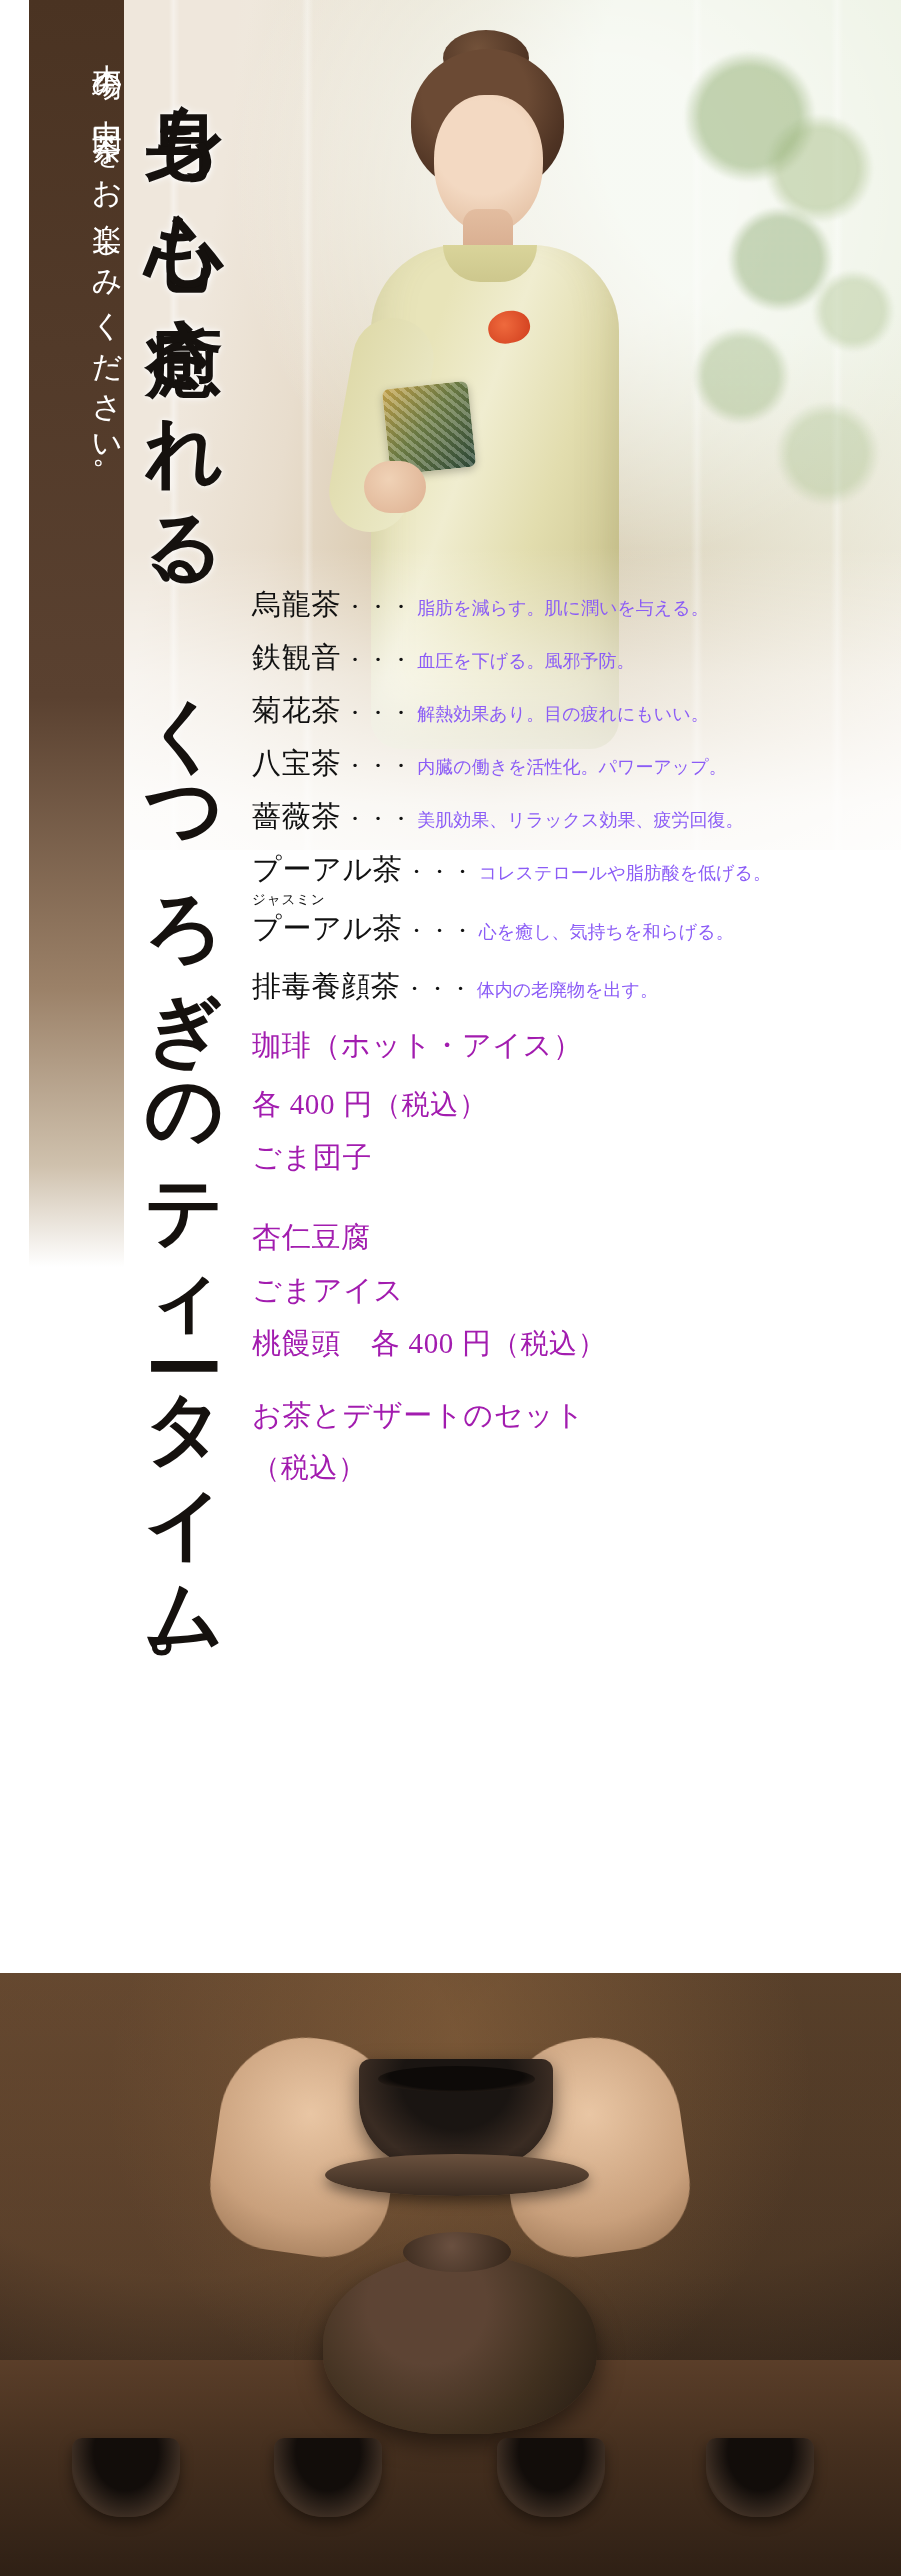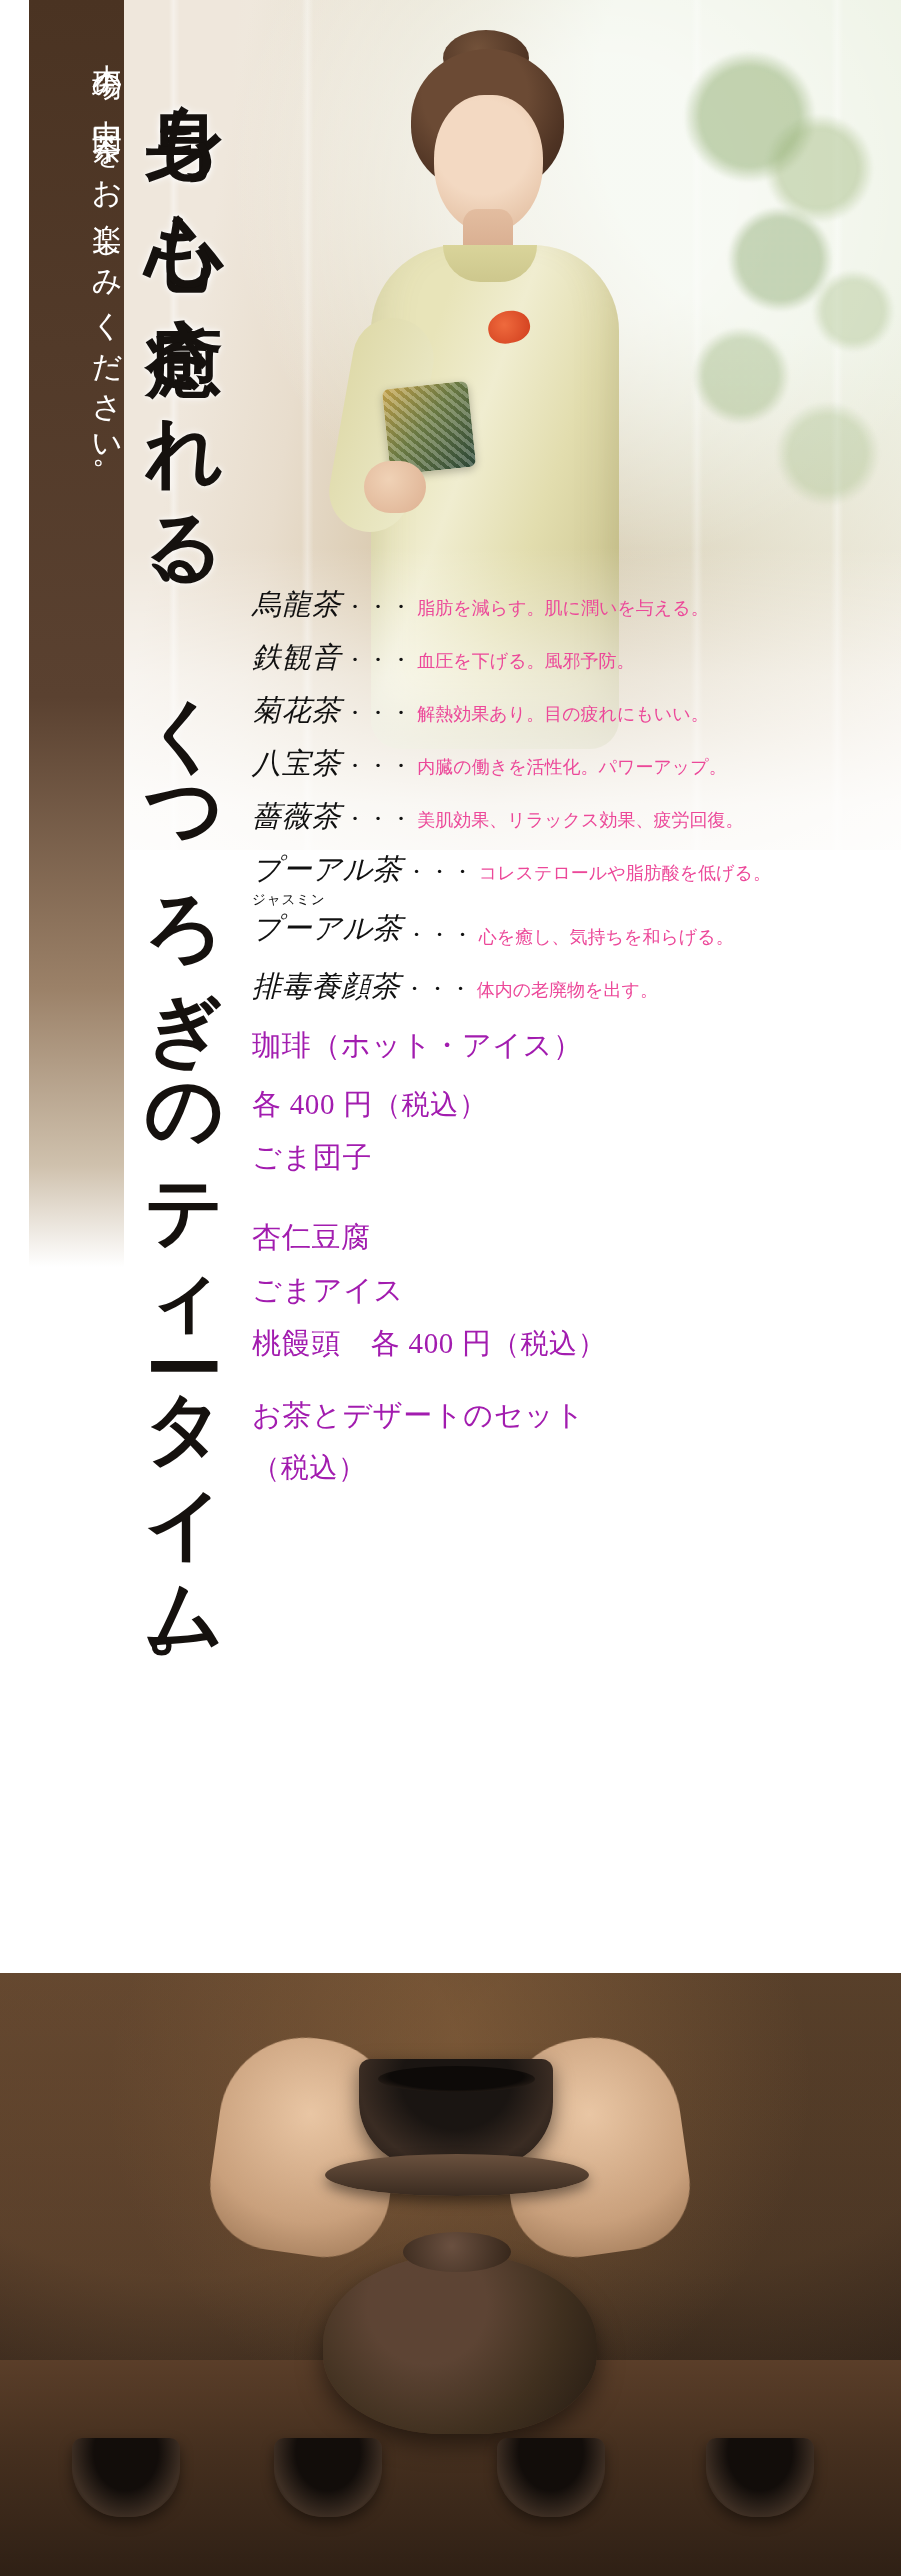"烏龍茶" .m-name { font-style: italic -> none }
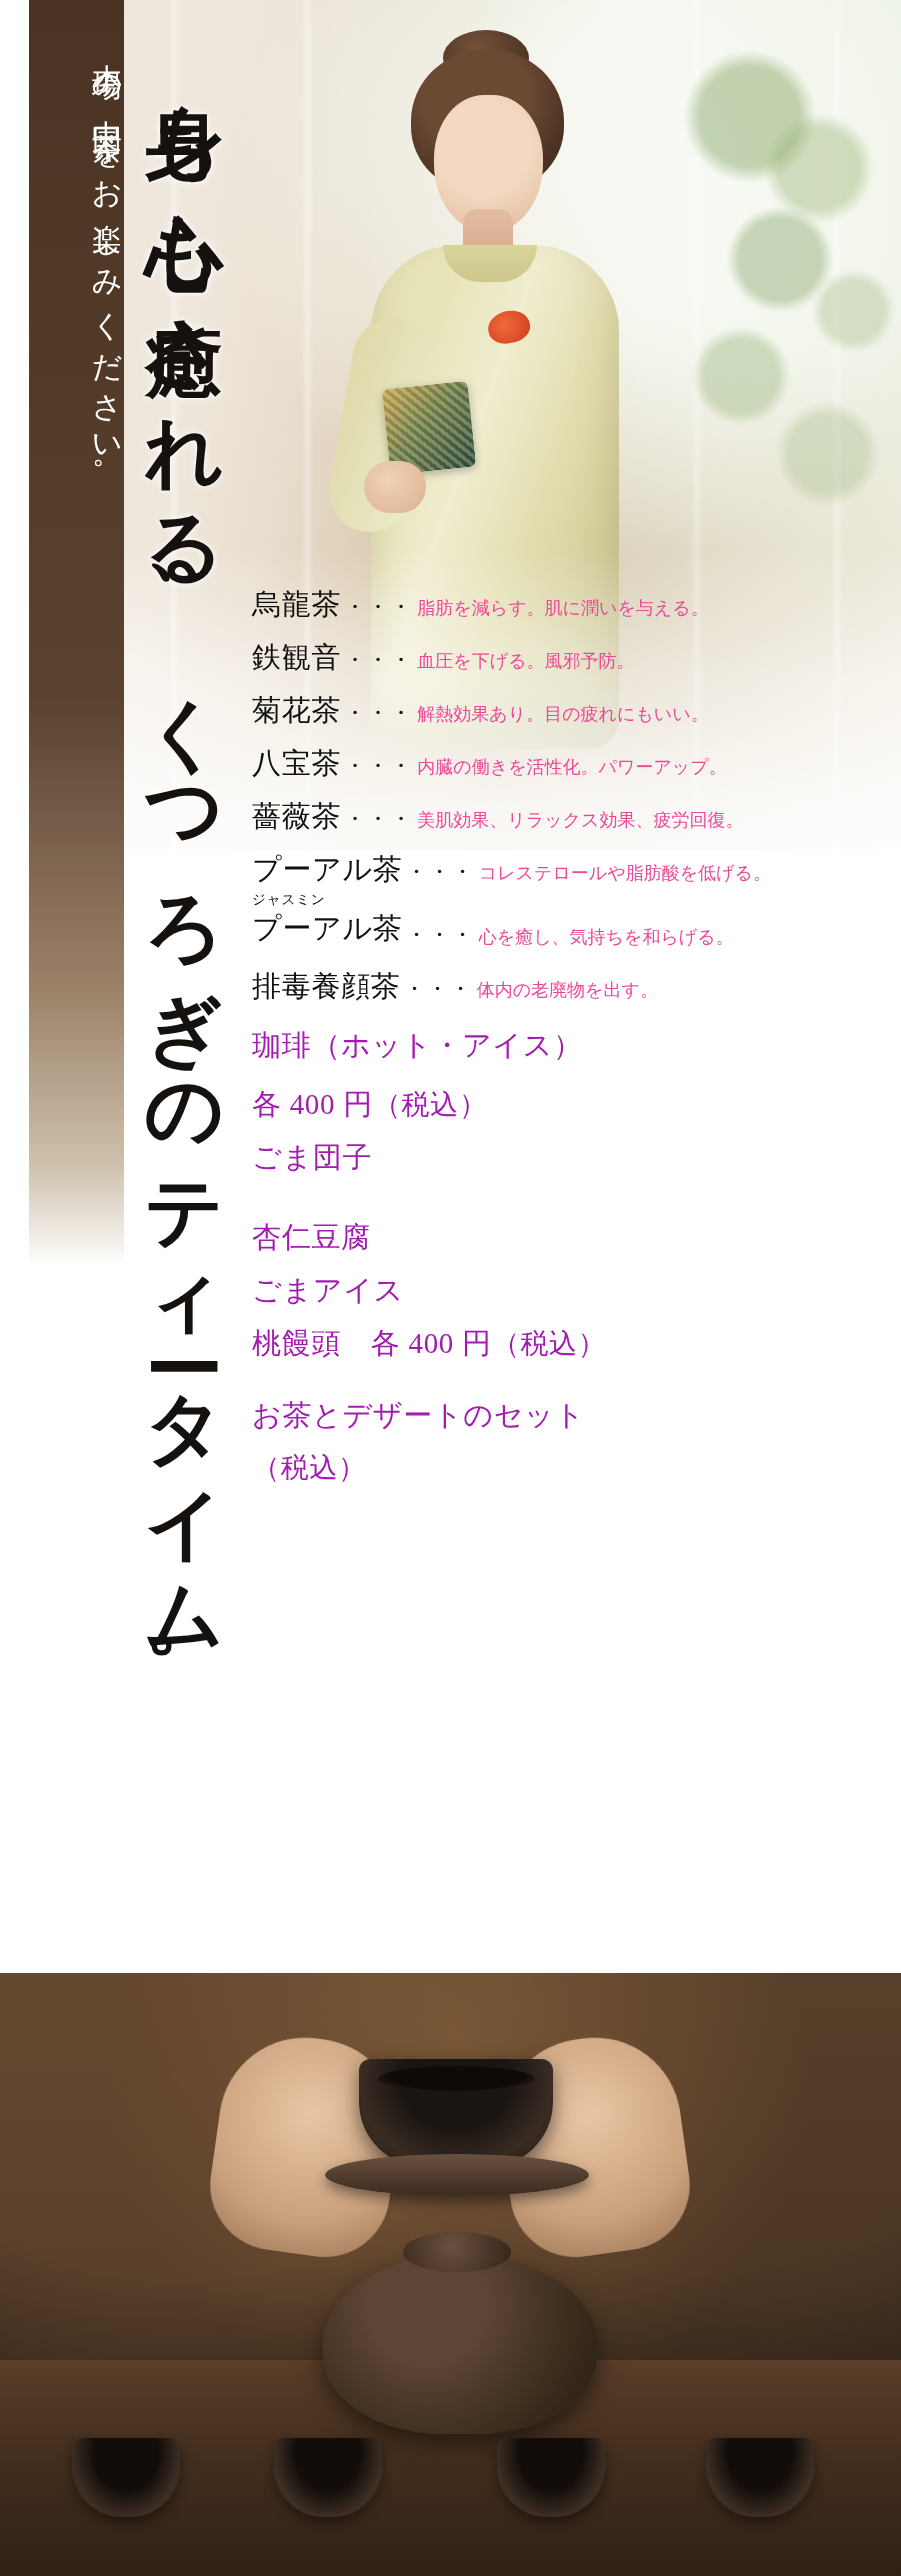"脂肪を減らす。肌に潤いを与える。" .m-desc { color: #ec4899 -> #8b5cf6 }
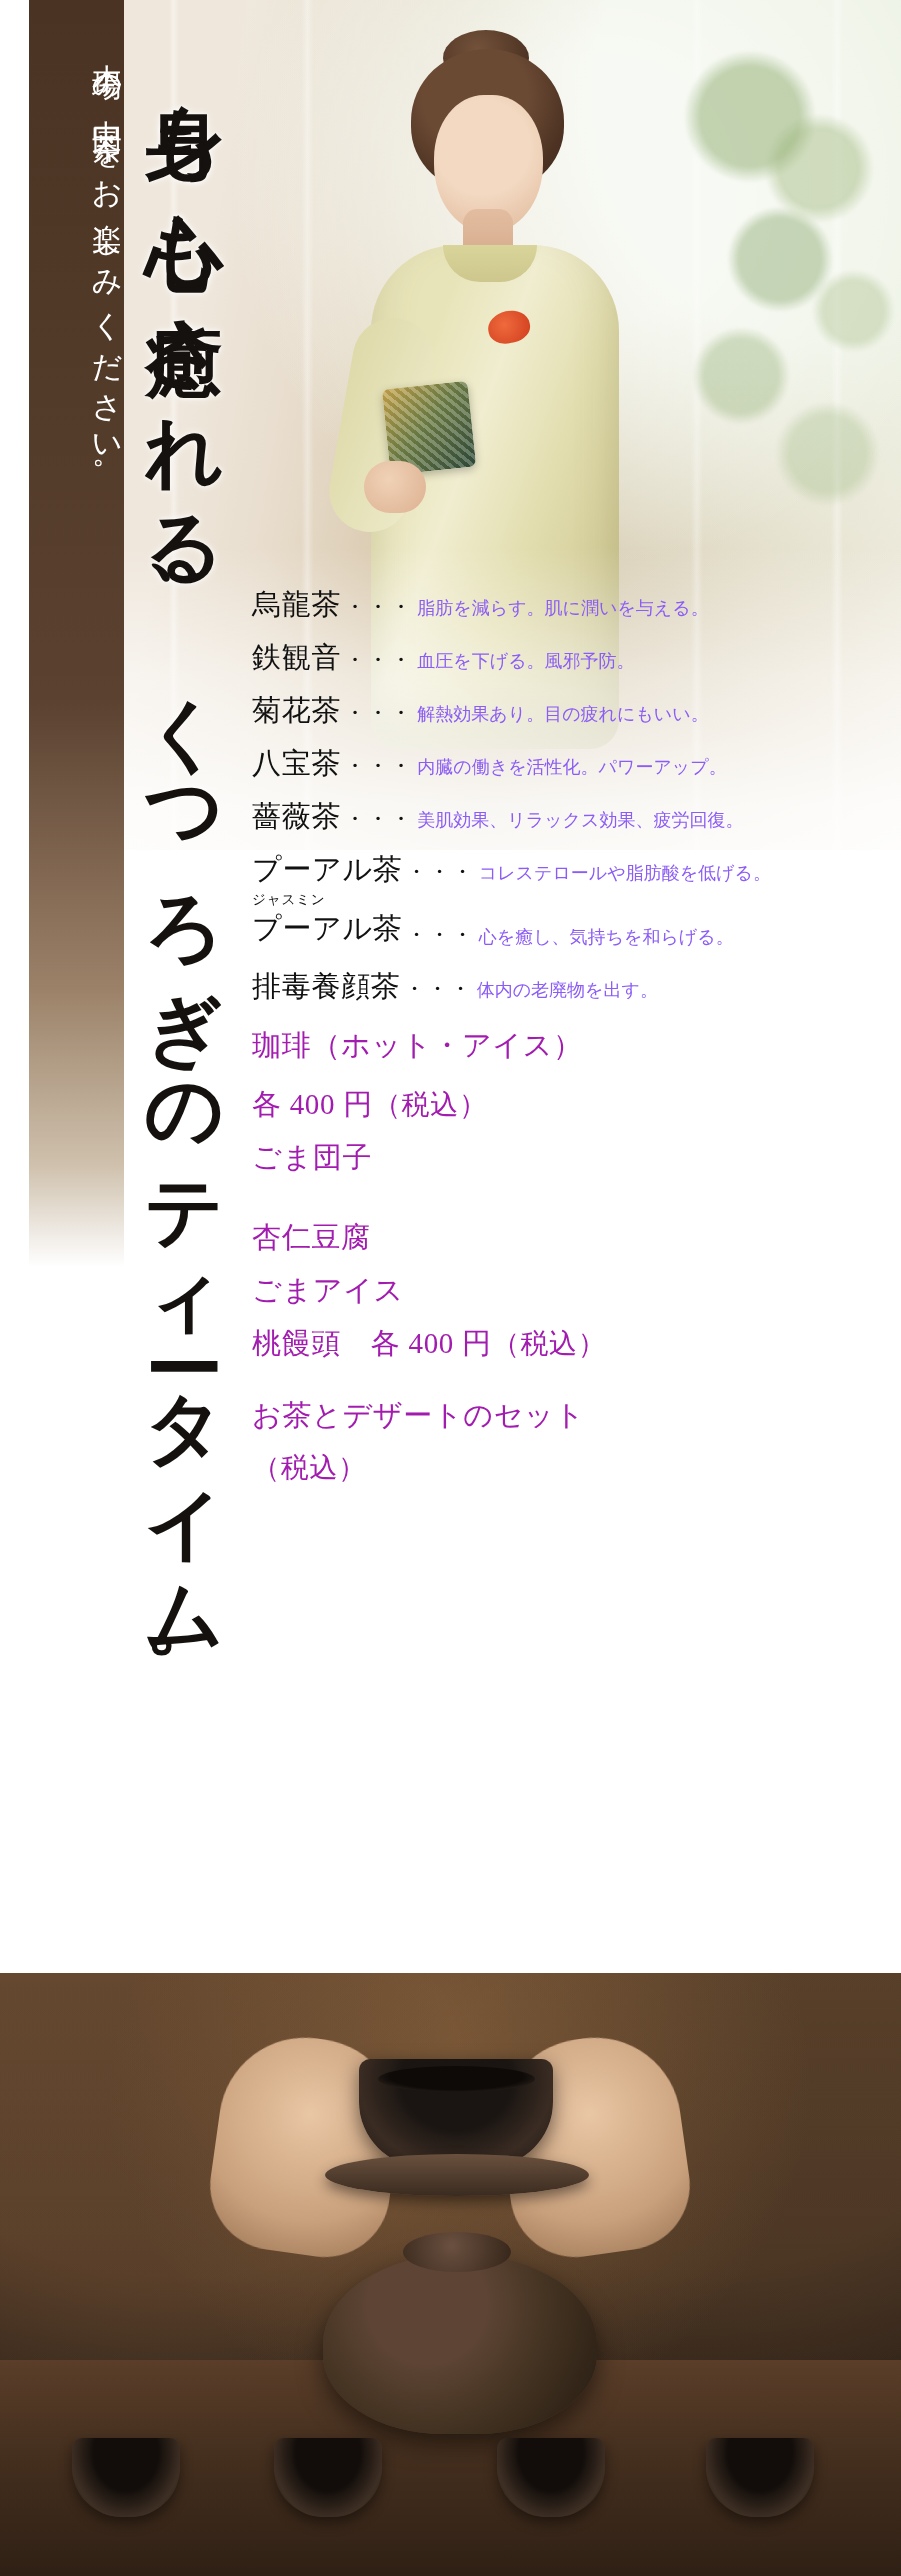"ジャスミン" div.menu-row { align-items: flex-end -> none }
